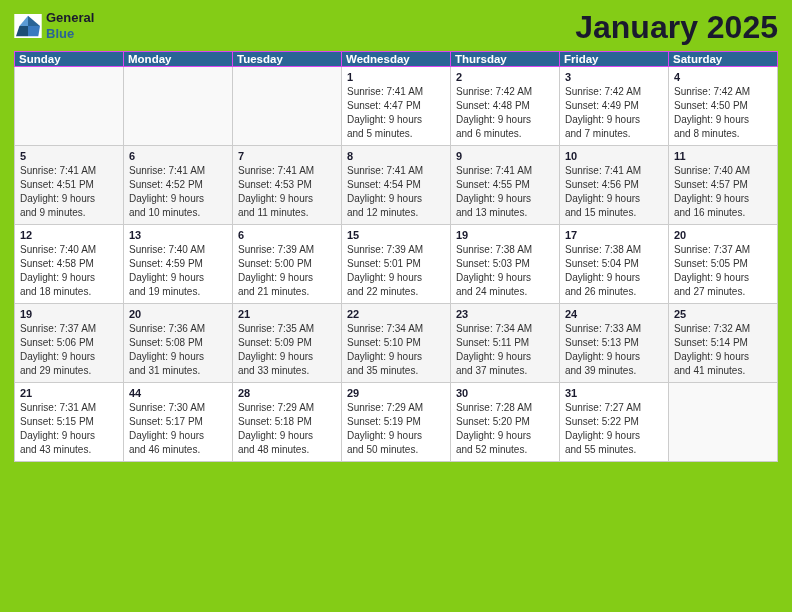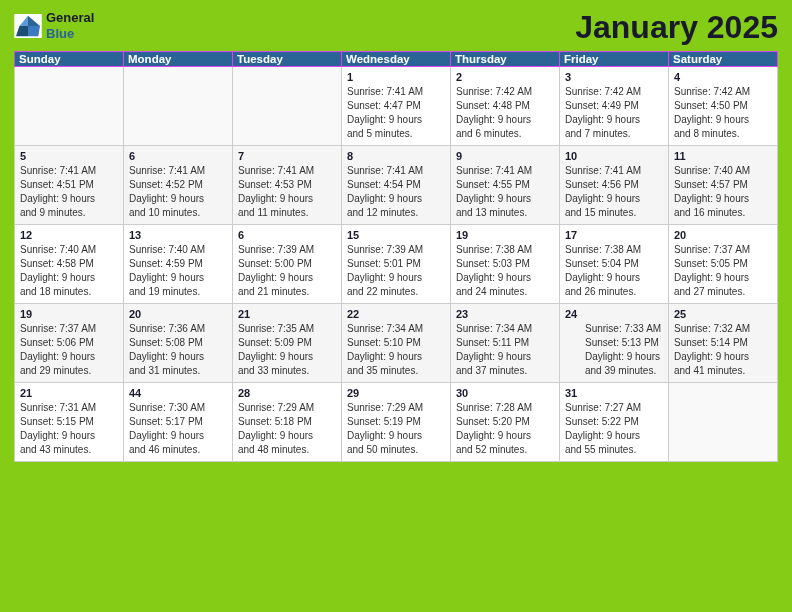"Sunrise: 7:33 AM" div.day-info { margin-left: 20px -> none }
